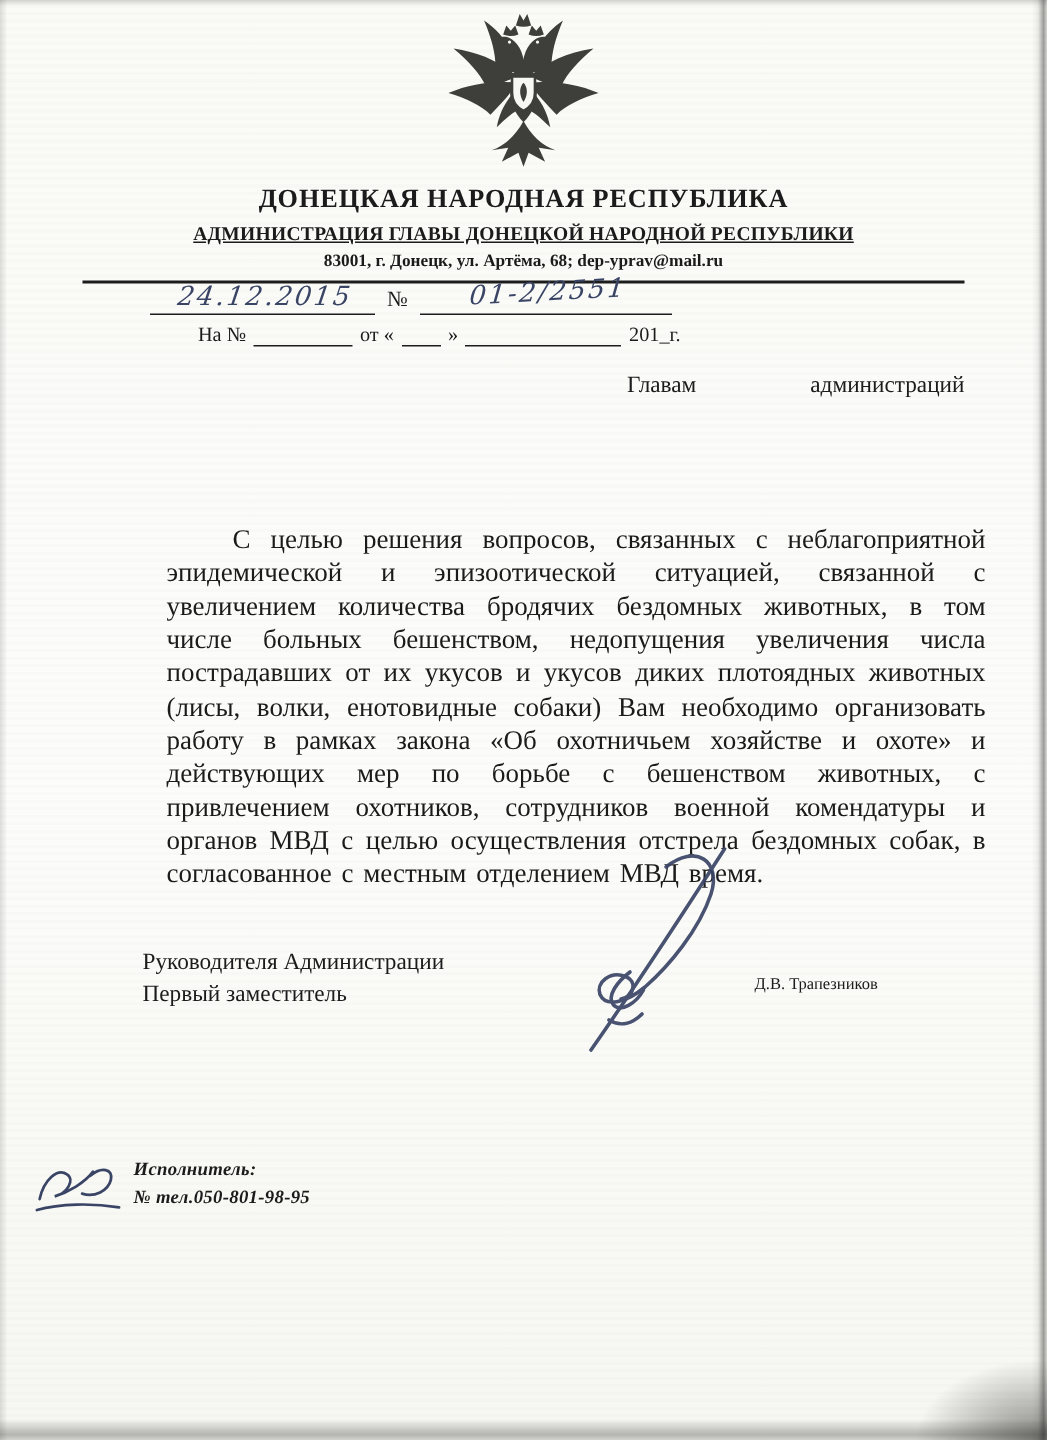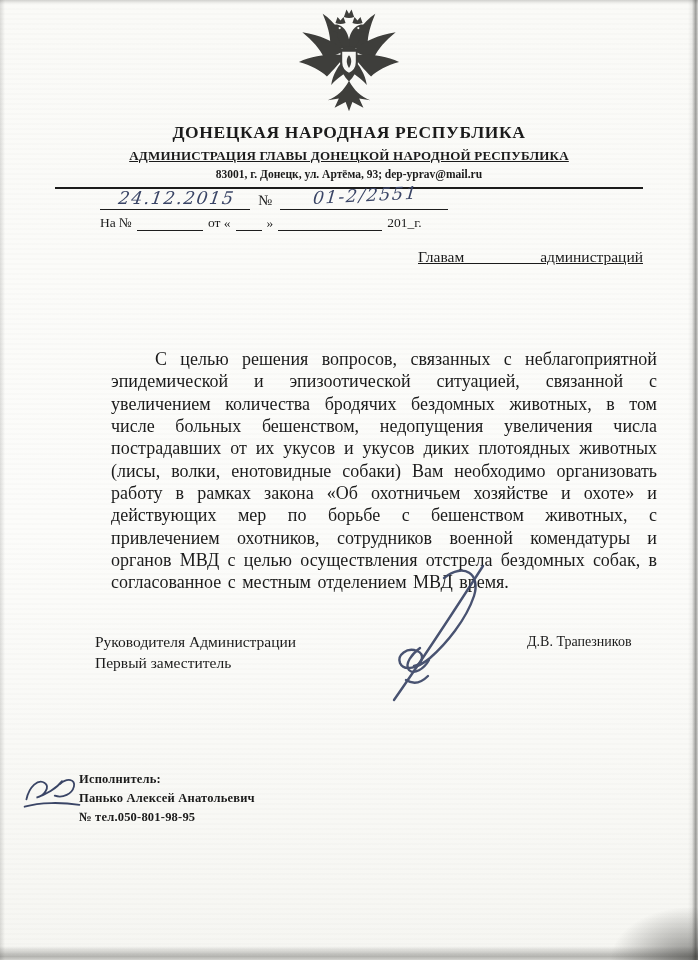"АДМИНИСТРАЦИЯ ГЛАВЫ ДОНЕЦКОЙ НАРОДНОЙ" div.subtitle { text: РЕСПУБЛИКА -> РЕСПУБЛИКИ }
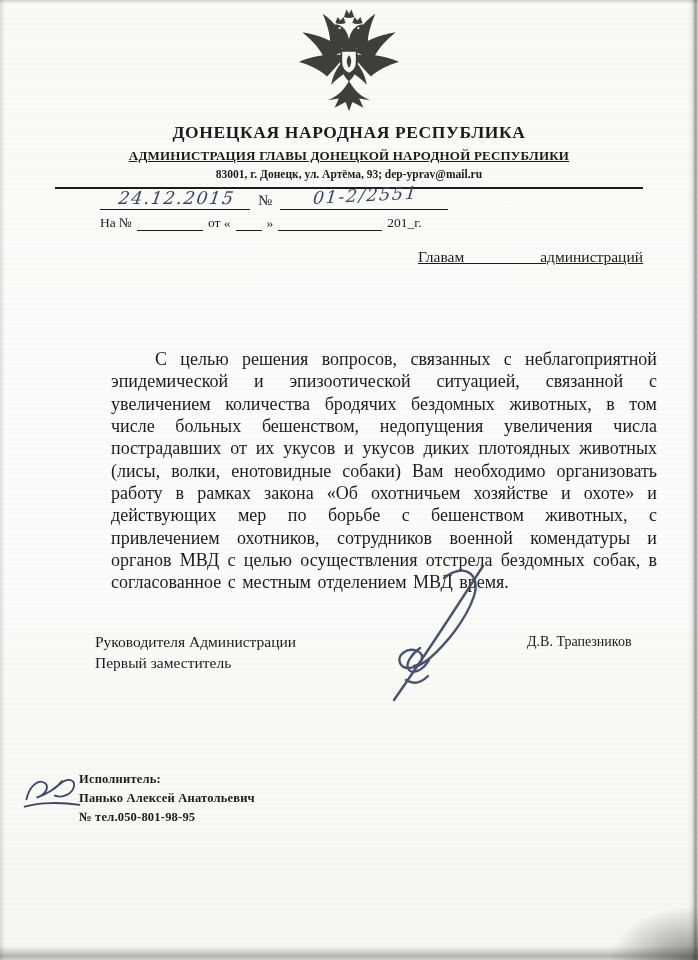"83001, г. Донецк, ул. Артёма," div.address { text: 93 -> 68 }
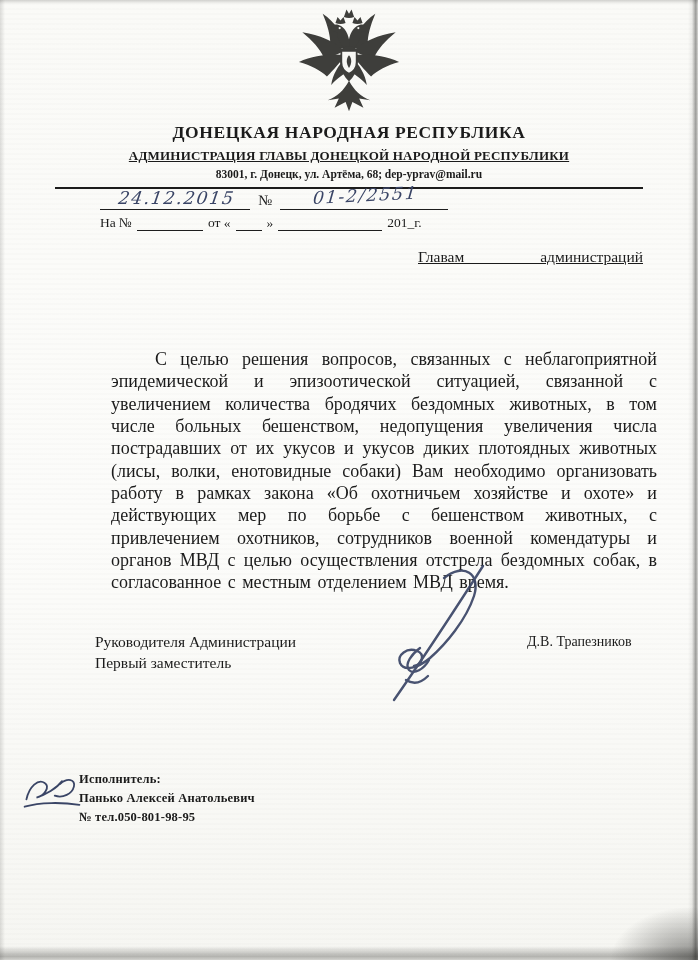"На №" .ref-l2 { margin-left: none -> 32px }
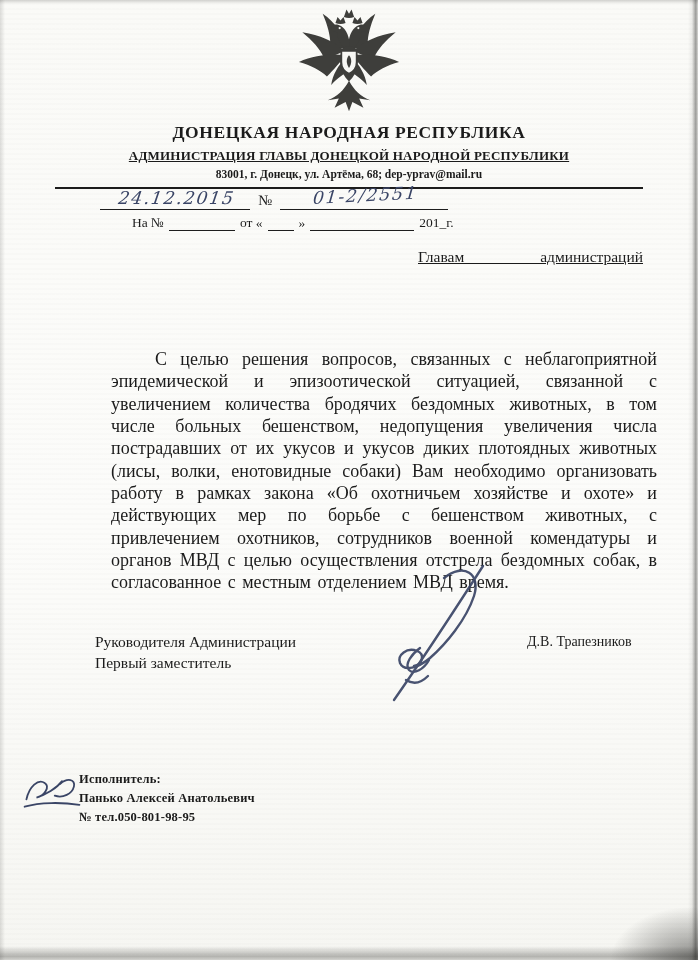"Главам администраций" .addressee { text-decoration: underline -> none }
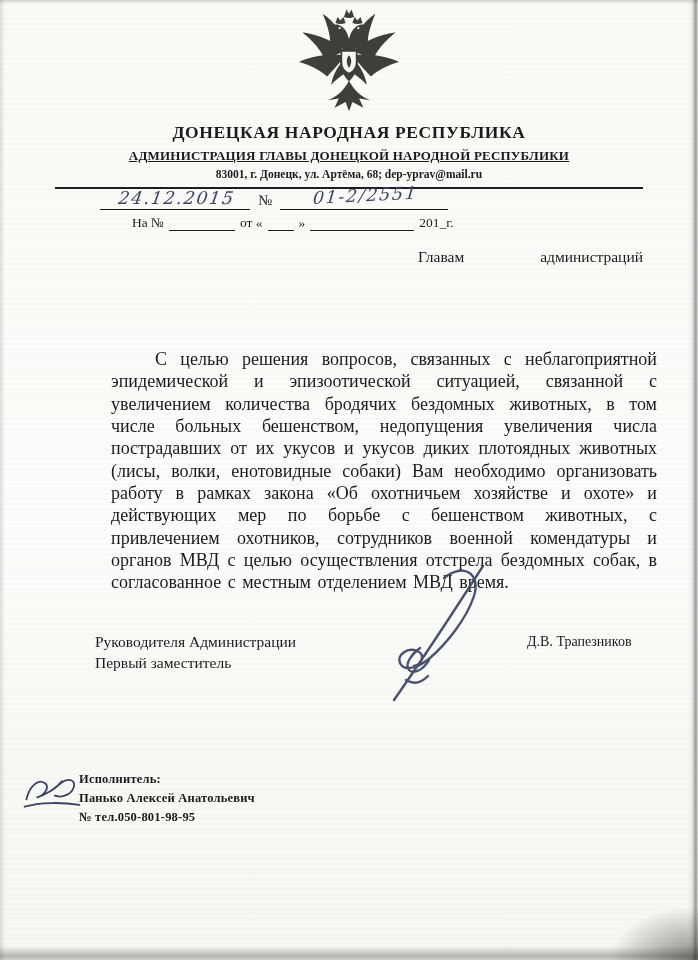"Д.В. Трапезников" .sig-name { font-size: 14px -> 11px; margin-left: 24px -> none; top: 634px -> 650px }
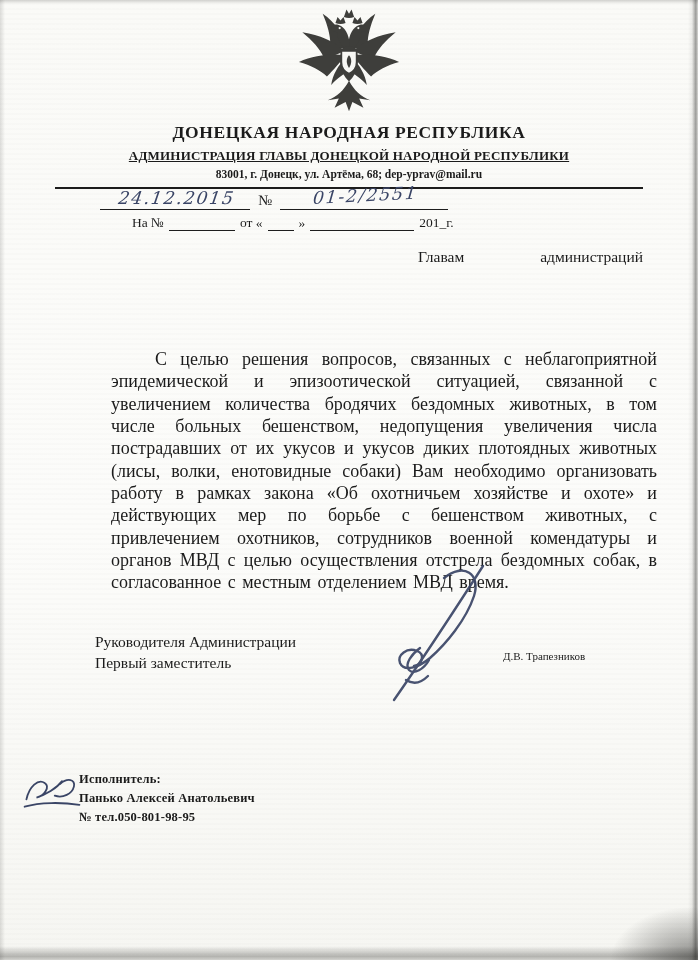"Исполнитель:" .executor { font-style: none -> italic; left: 79px -> 89px }
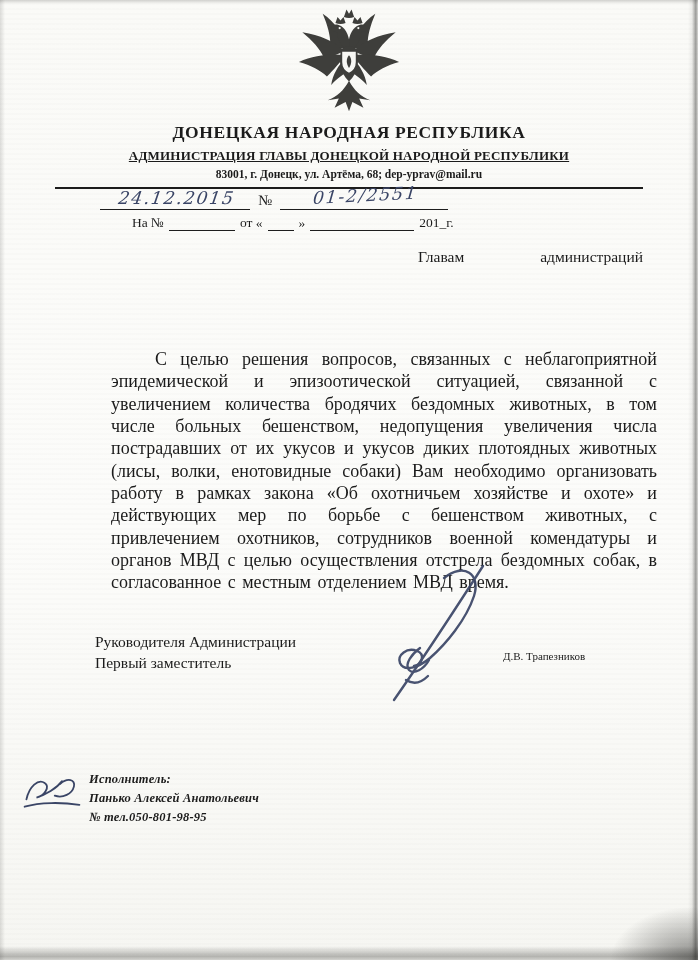"Панько Алексей Анатольевич" div { html: <div>Панько Алексей Анатольевич</div> -> none }
